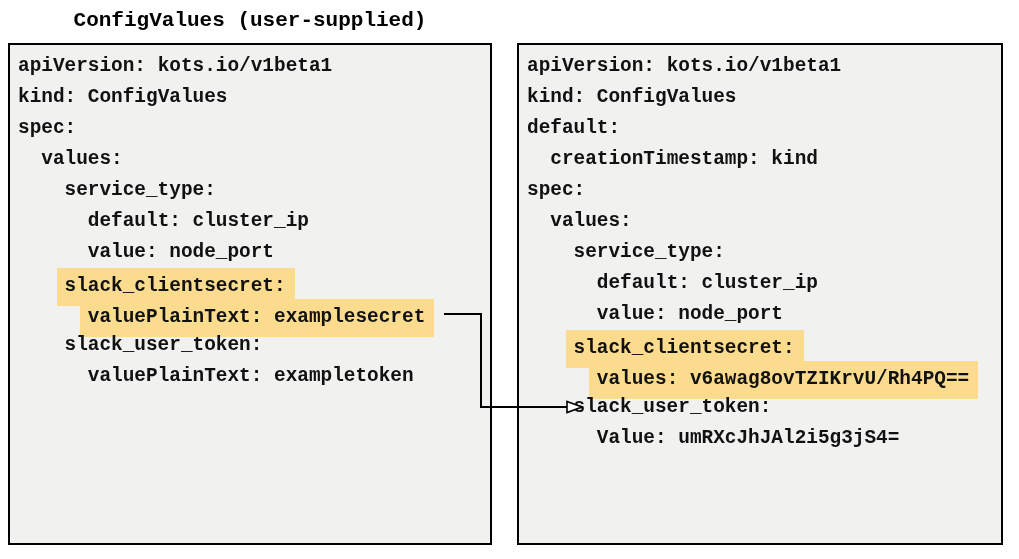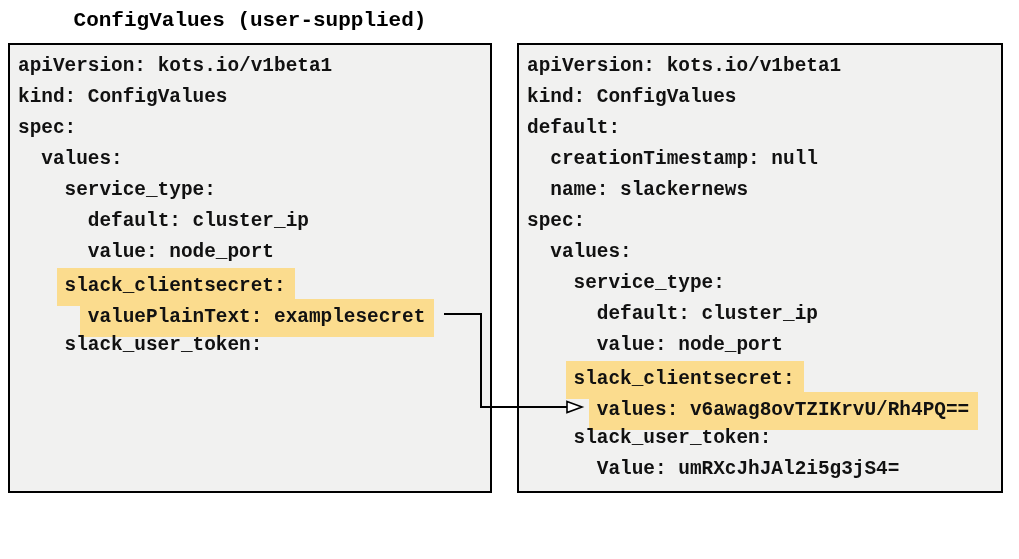"apiVersion: kots.io/v1beta1" .panel { height: 450px -> 502px }
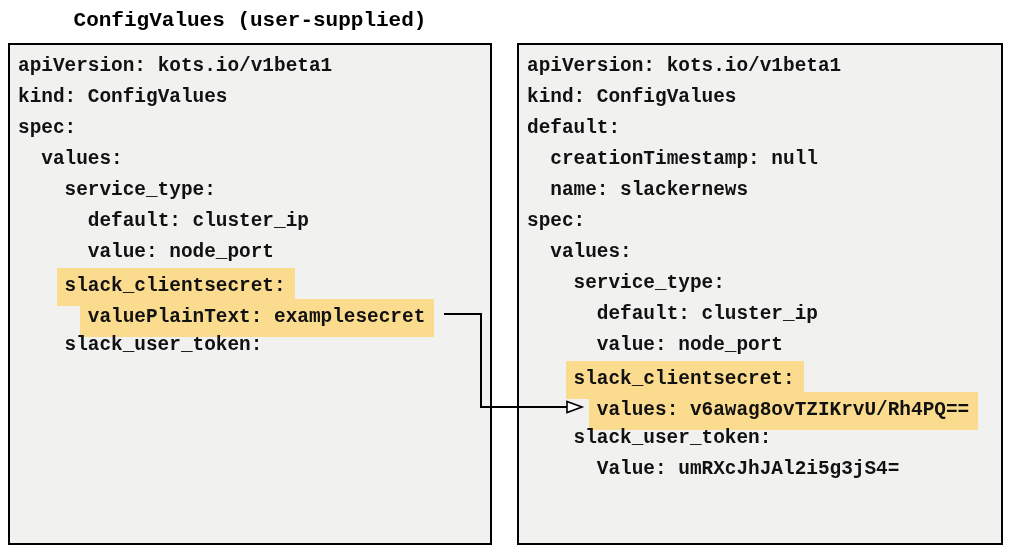"creationTimestamp: null" span.code-text { text: null -> kind }
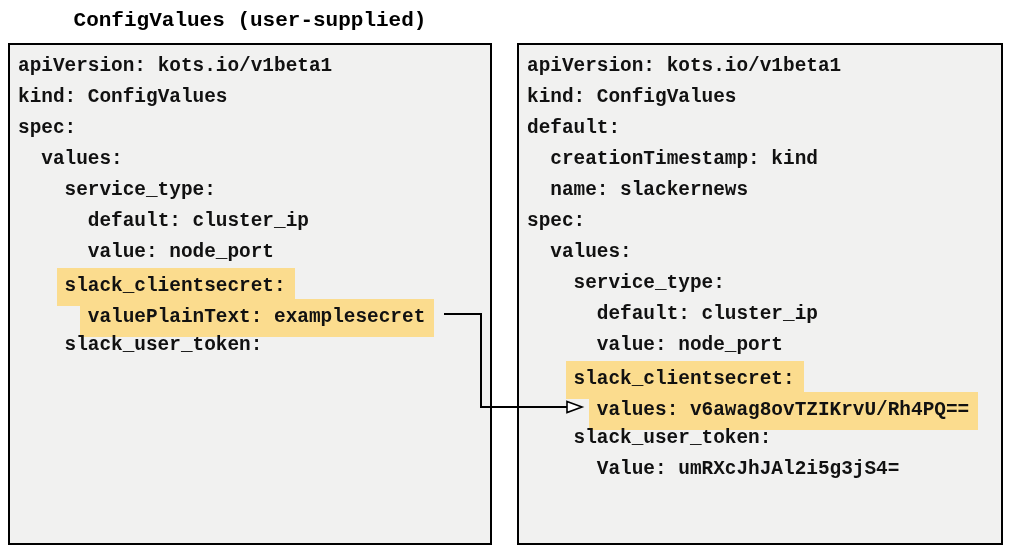"name: slackernews" div.code-line { html: <div><span>name: slackernews</span></div> -> none }
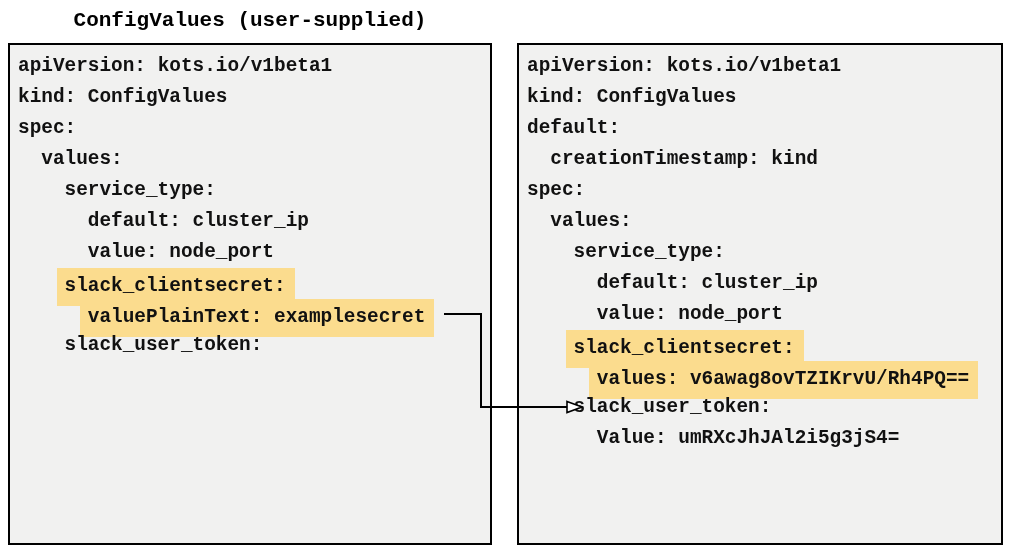"valuePlainText: exampletoken" div.code-line { html: none -> <div><span>valuePlainText: exampletoken</span></div> }
